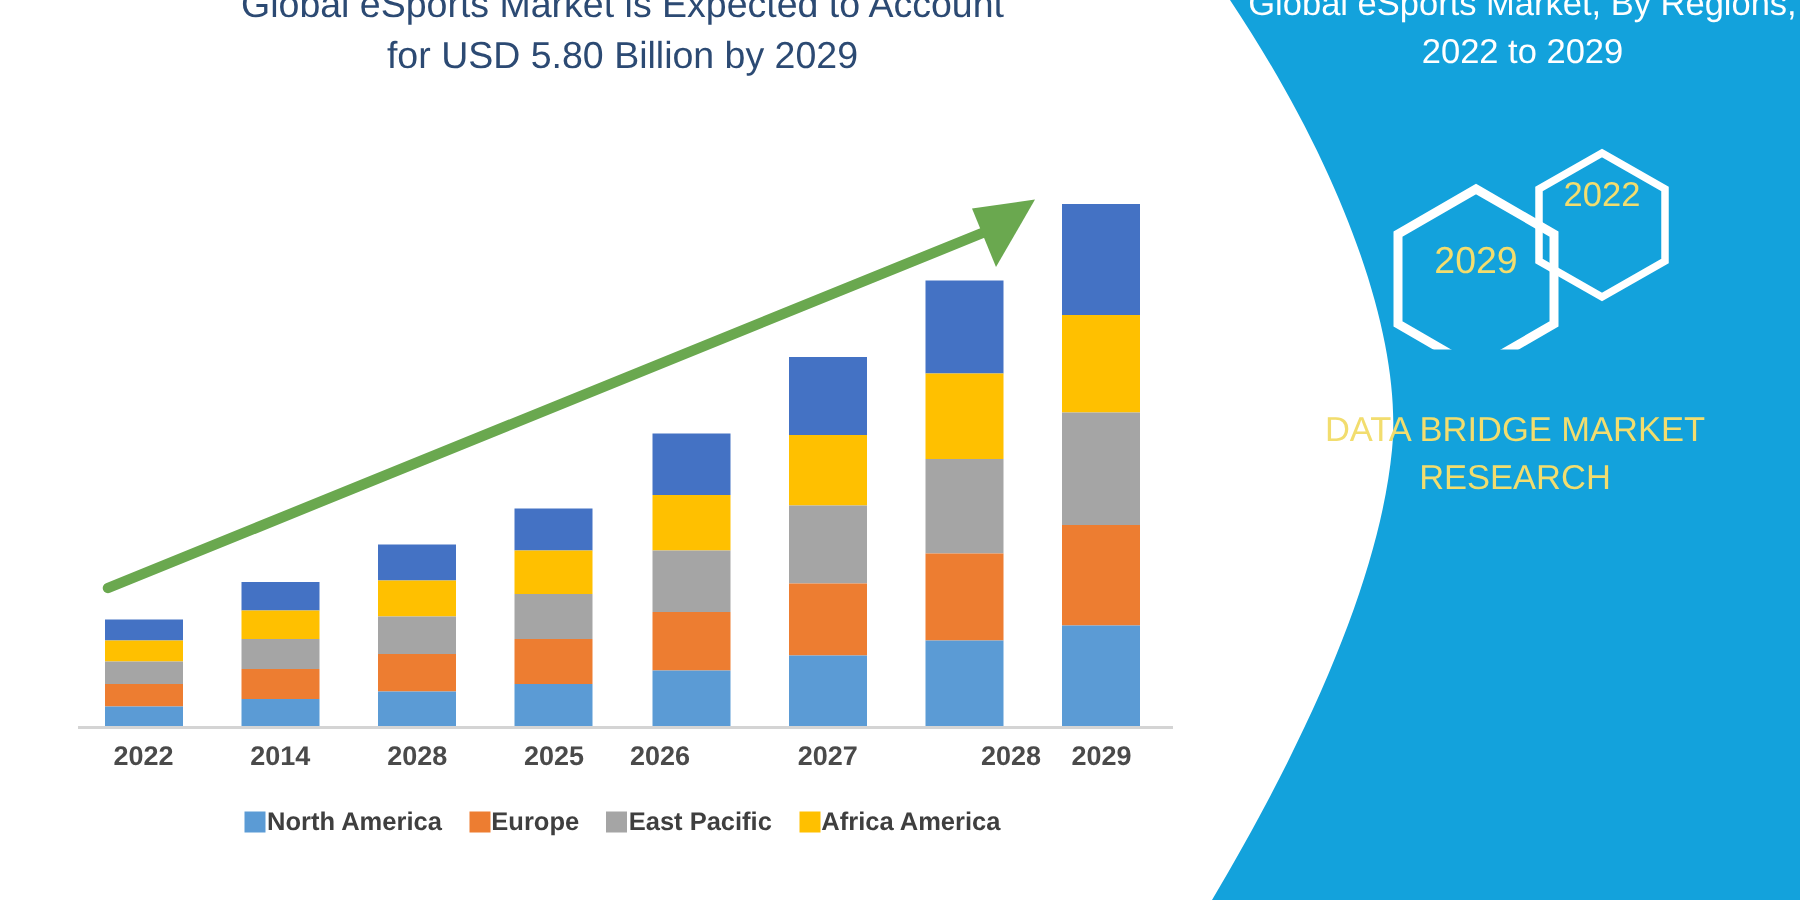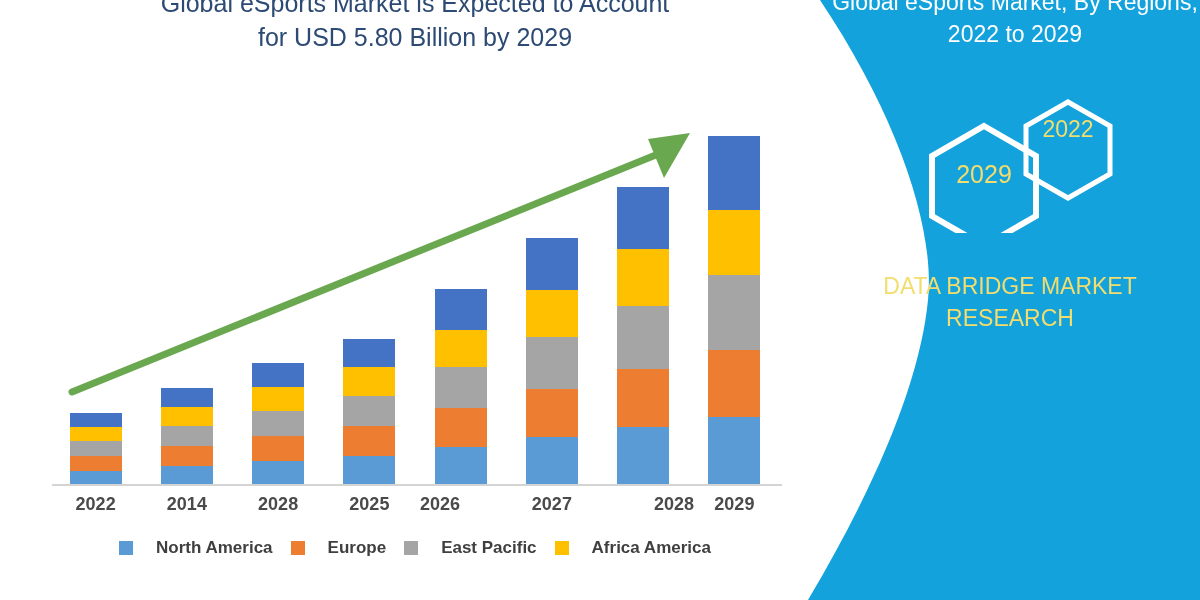"North America" .legend-item { gap: 23px -> 1px }
